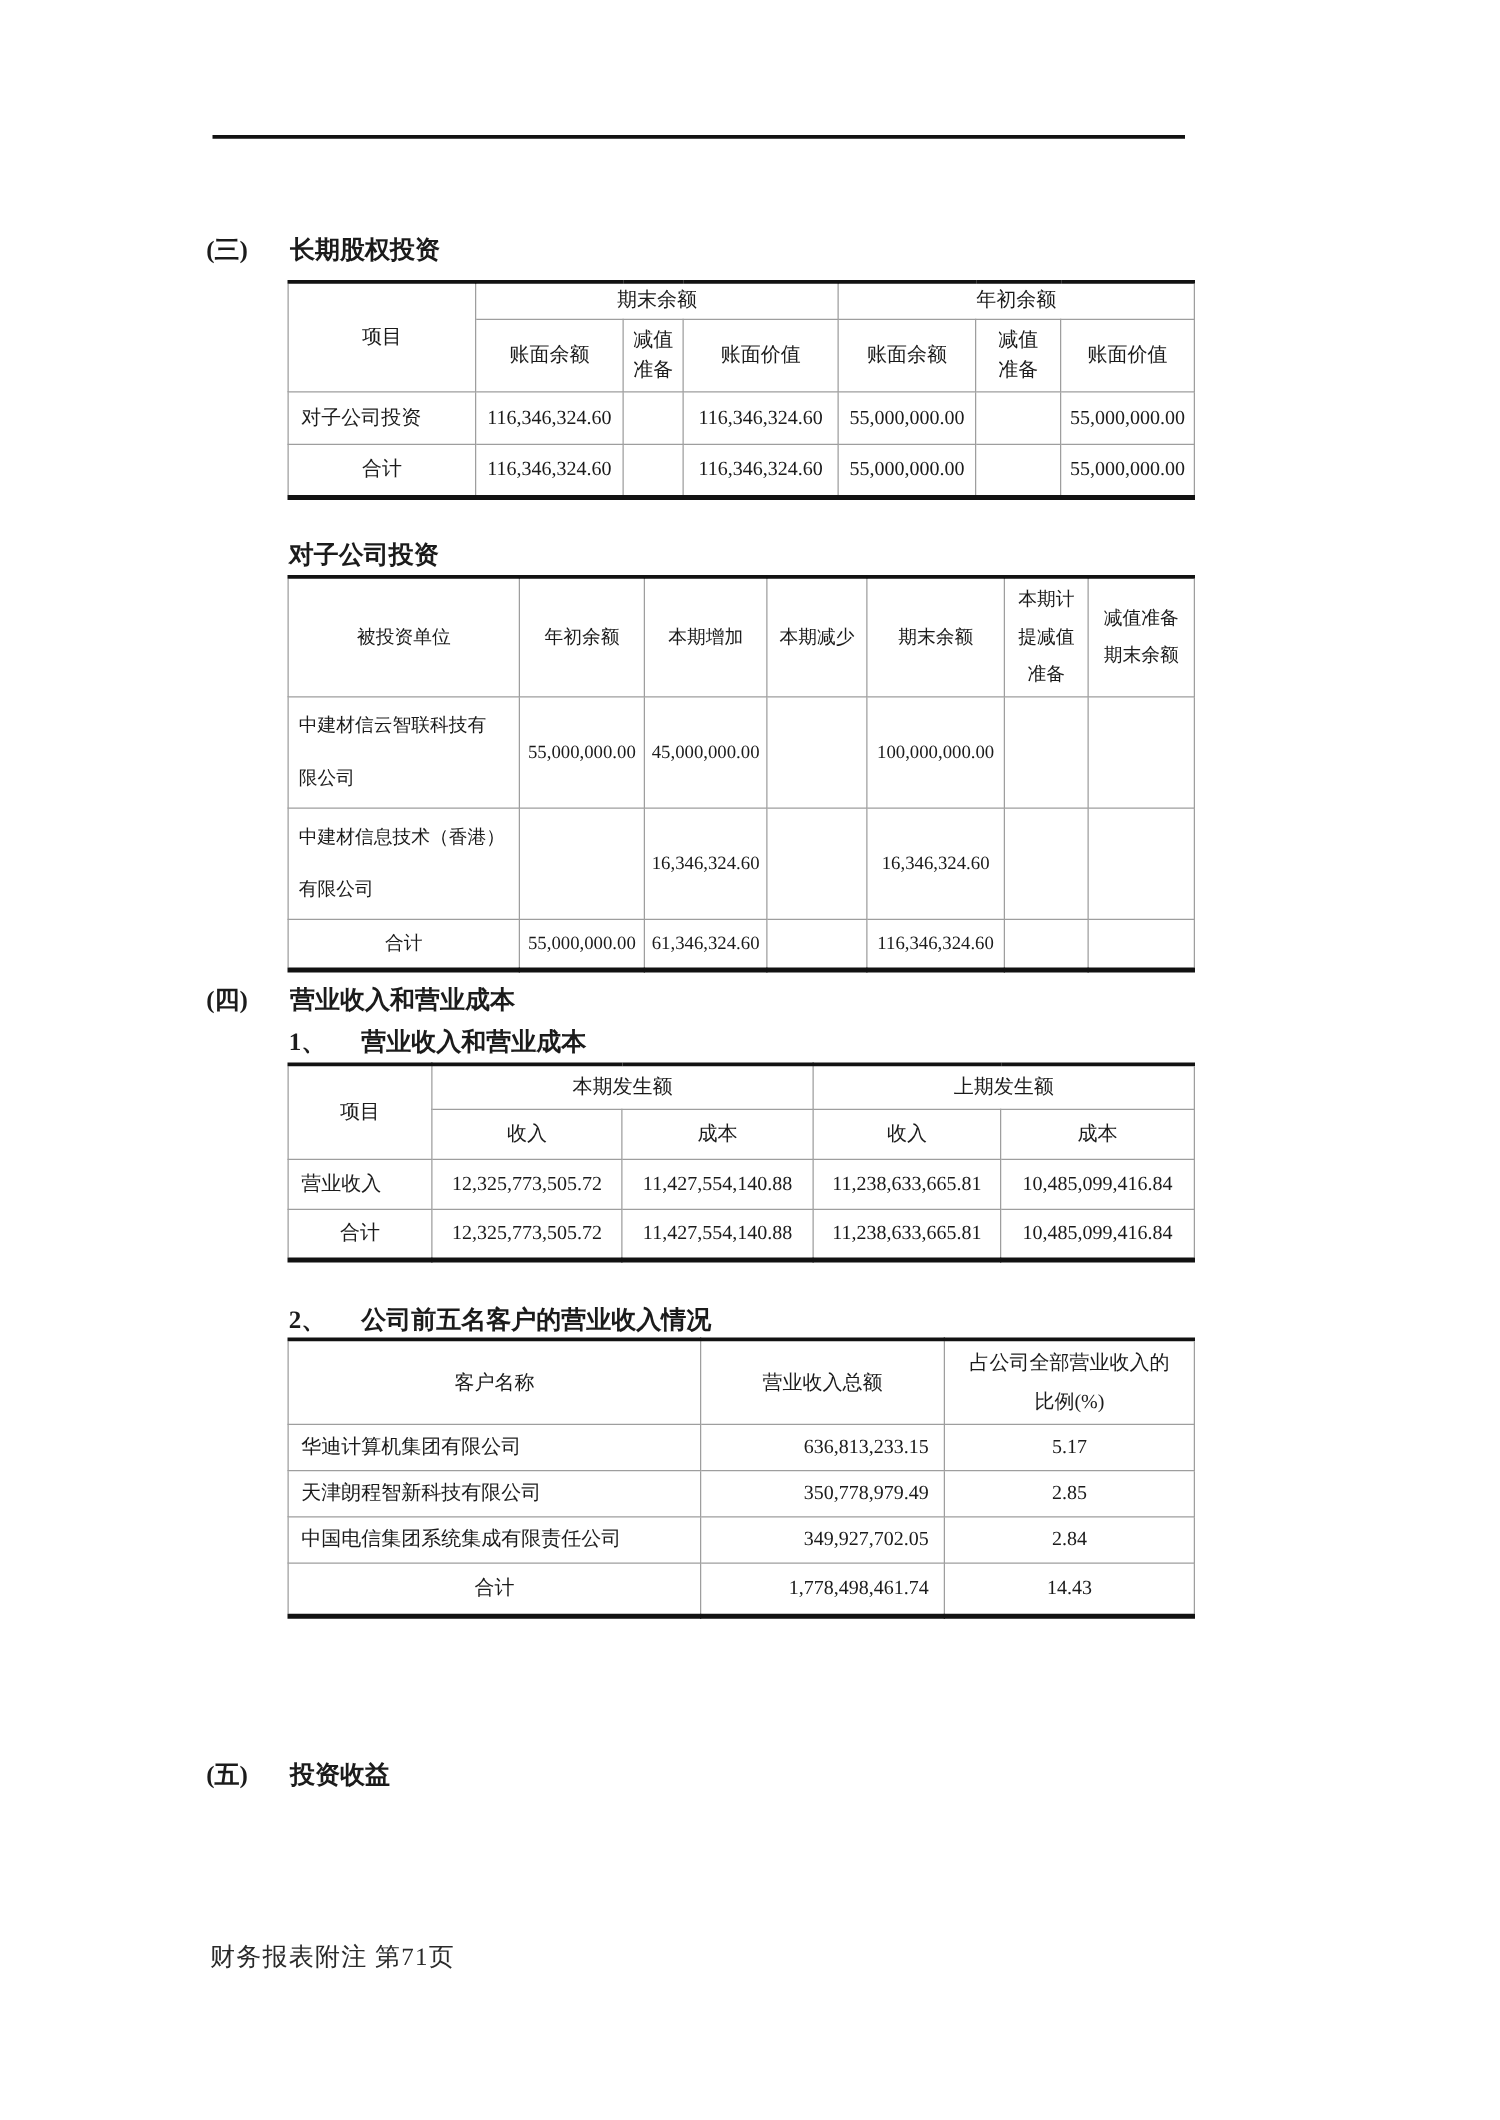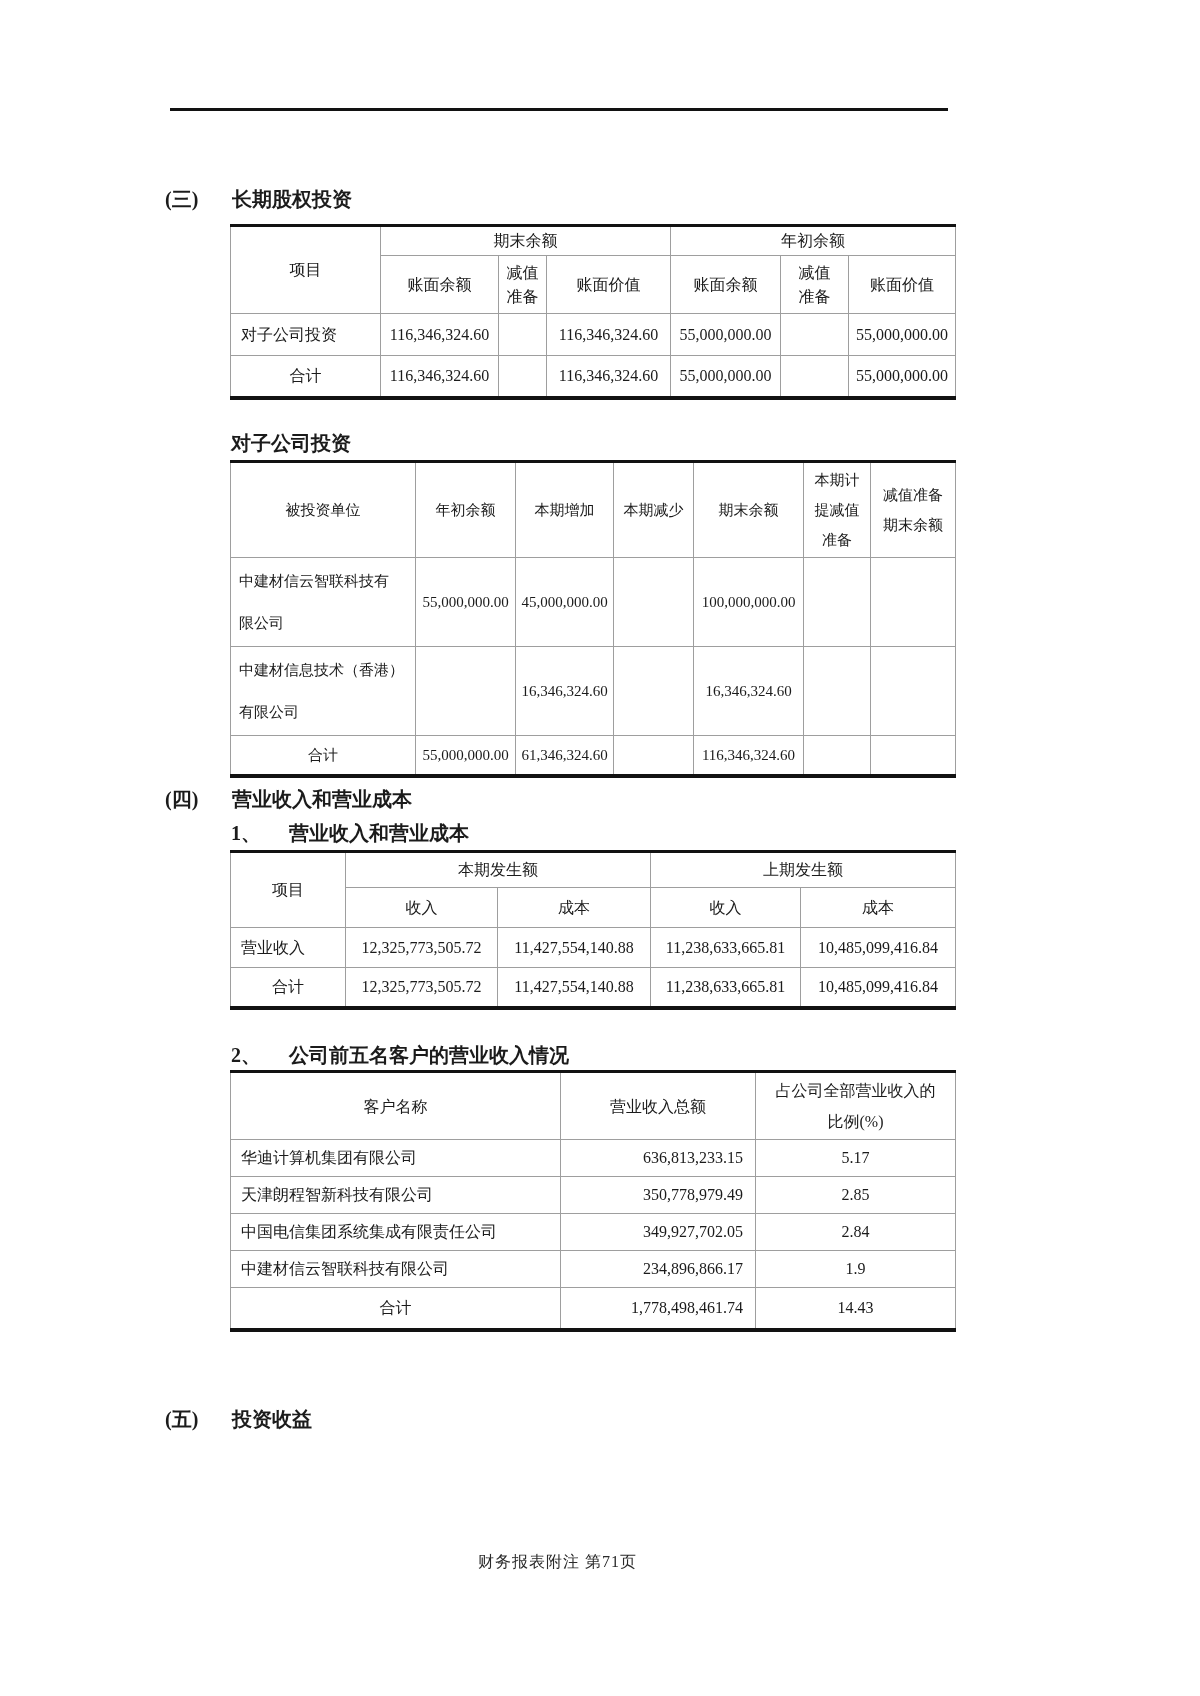"中建材信云智联科技有限公司" tr { html: <tr> <td>中建材信云智联科技有限公司</td> <td>234,896,866.17</td> <td>1.9</td> </tr> -> none }
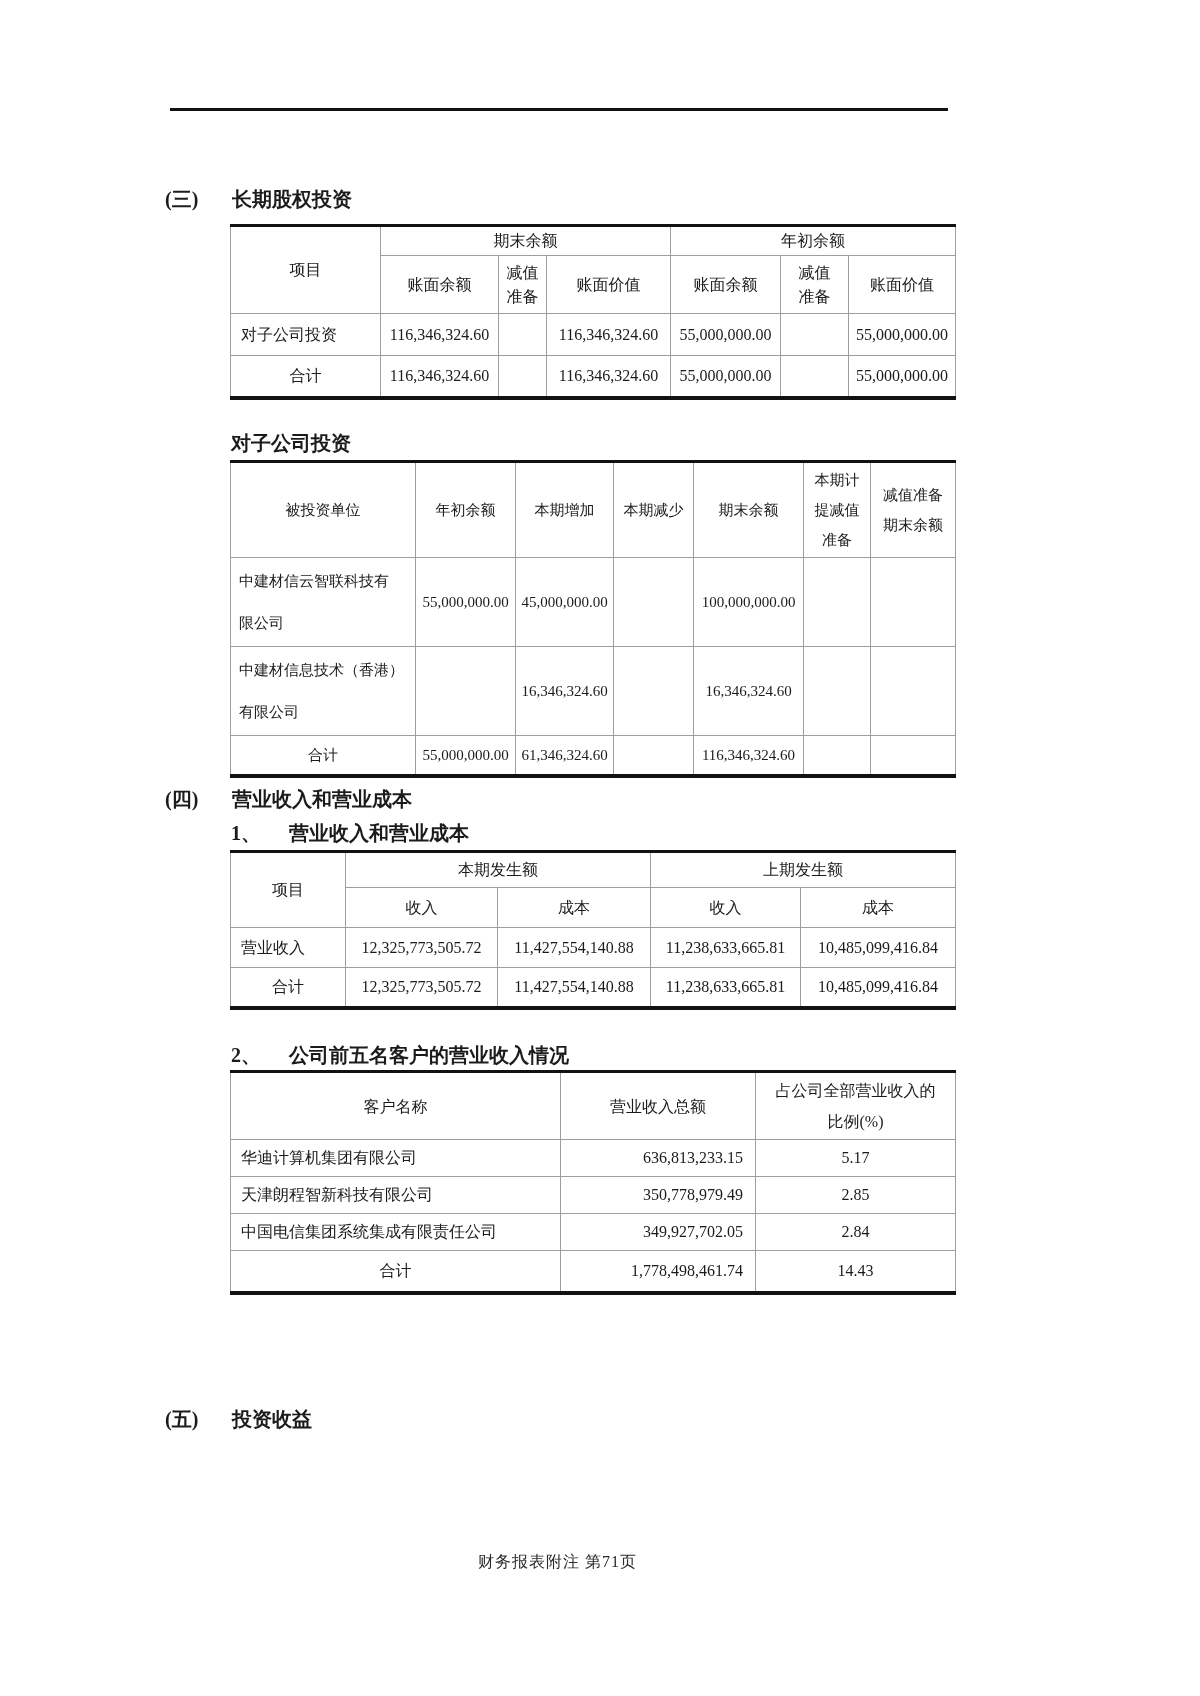"财务报表附注 第71页" .footer { font-size: 16px -> 20px; text-align: center -> left }
